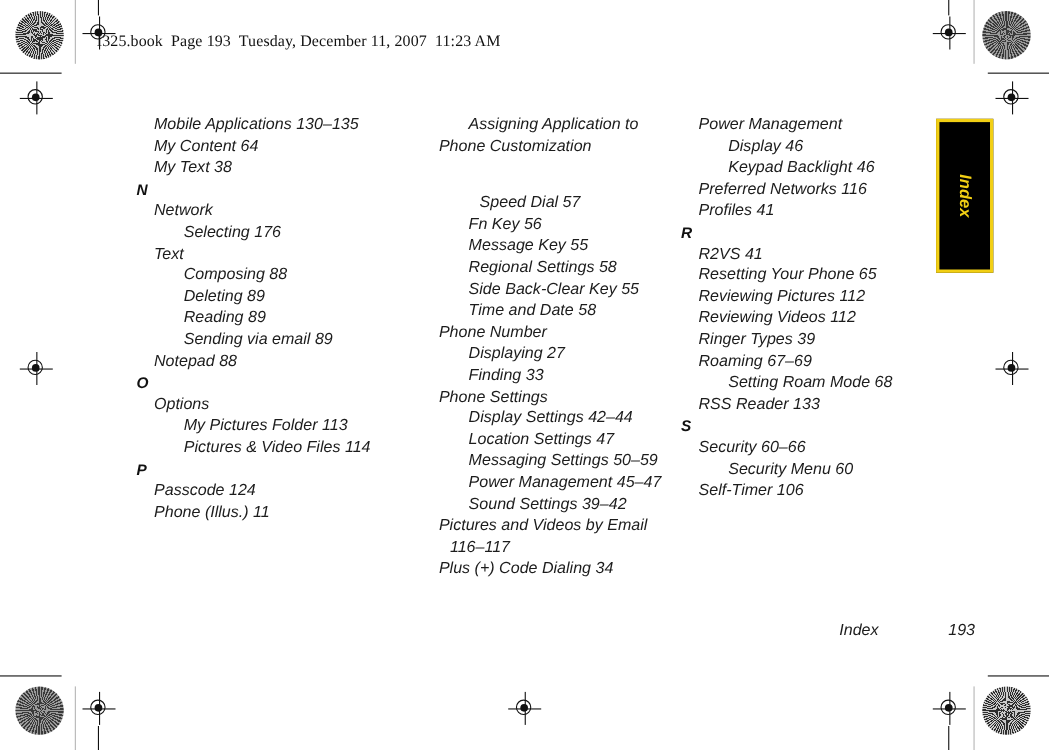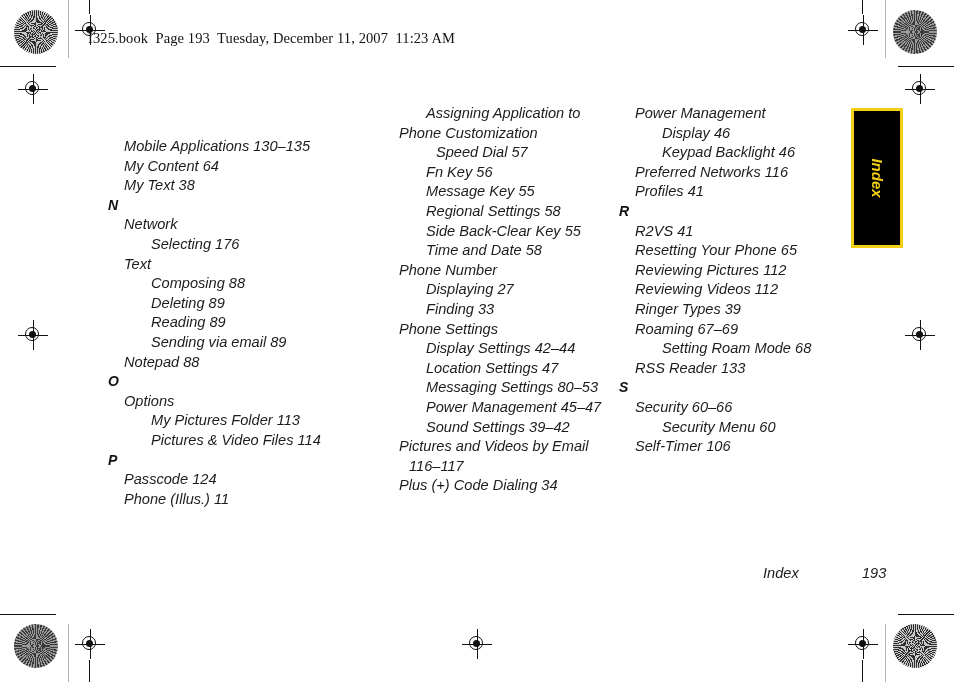"Mobile Applications 130–135" .col-1 { left: 108px -> 124px; margin-top: 33px -> none }
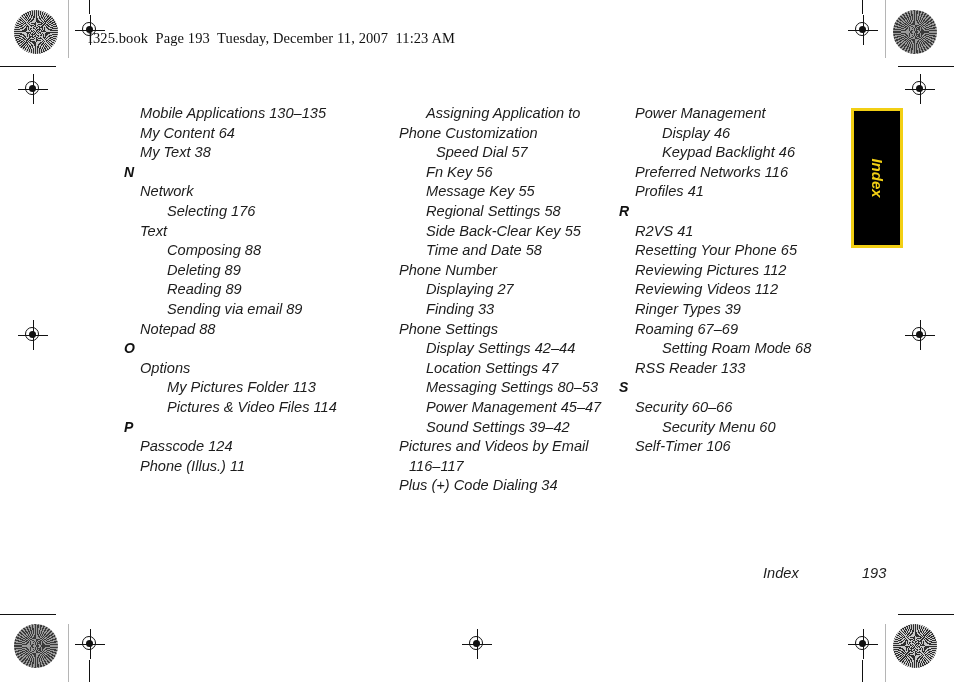"Speed Dial 57" .wrap2 { margin-top: none -> 32px }
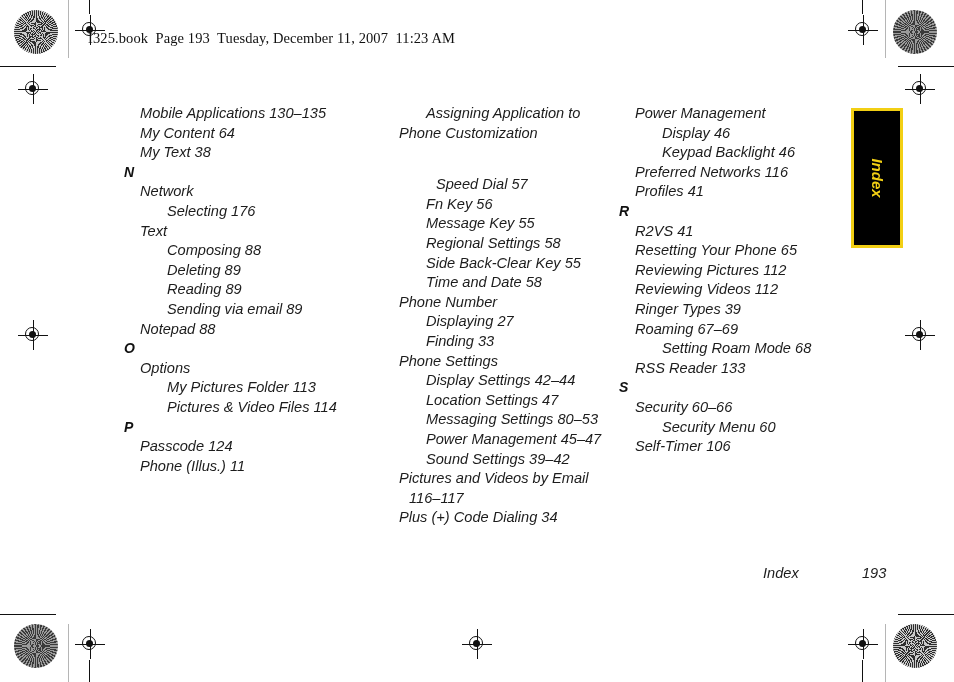"Messaging Settings 80–53" div.entry { text: 80–53 -> 50–59 }
